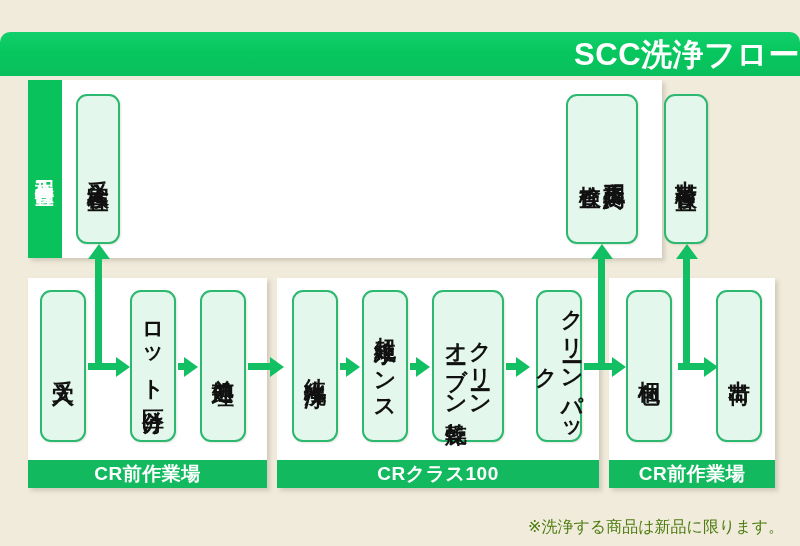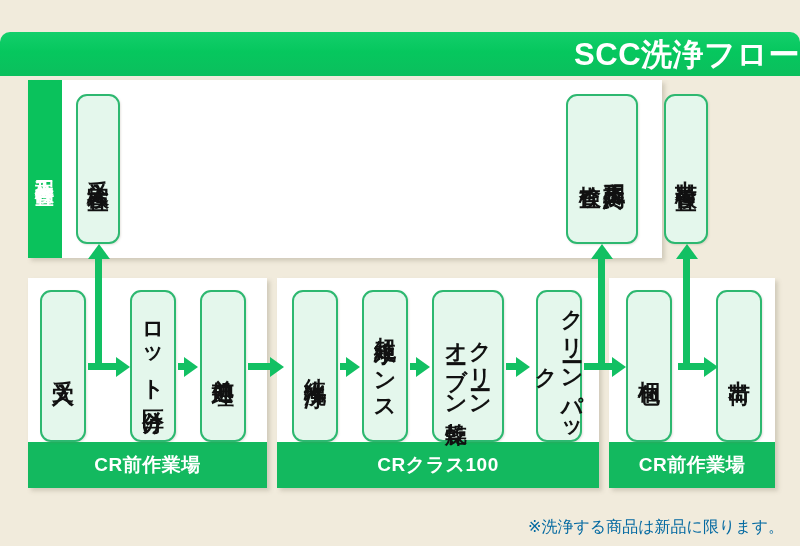"CR前作業場" .group .footer { height: 46px -> 28px }
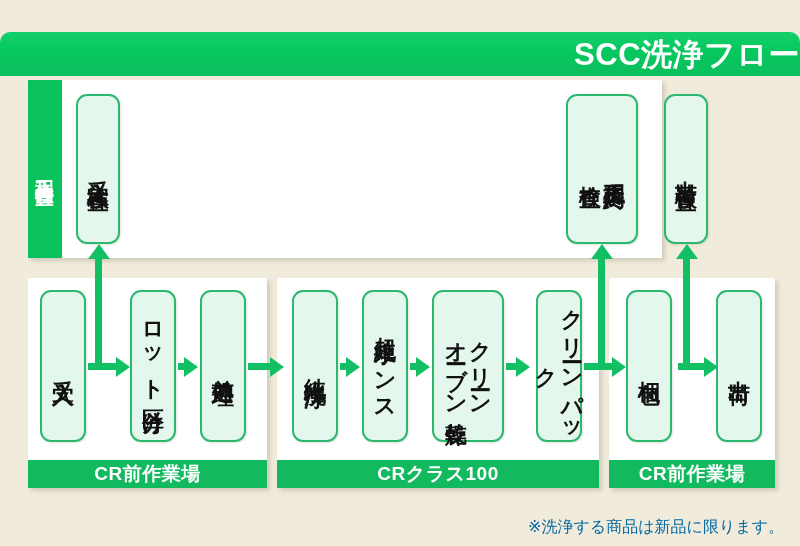"※洗浄する商品は新品に限ります。" .footnote { color: #0369a1 -> #4d7c0f }
